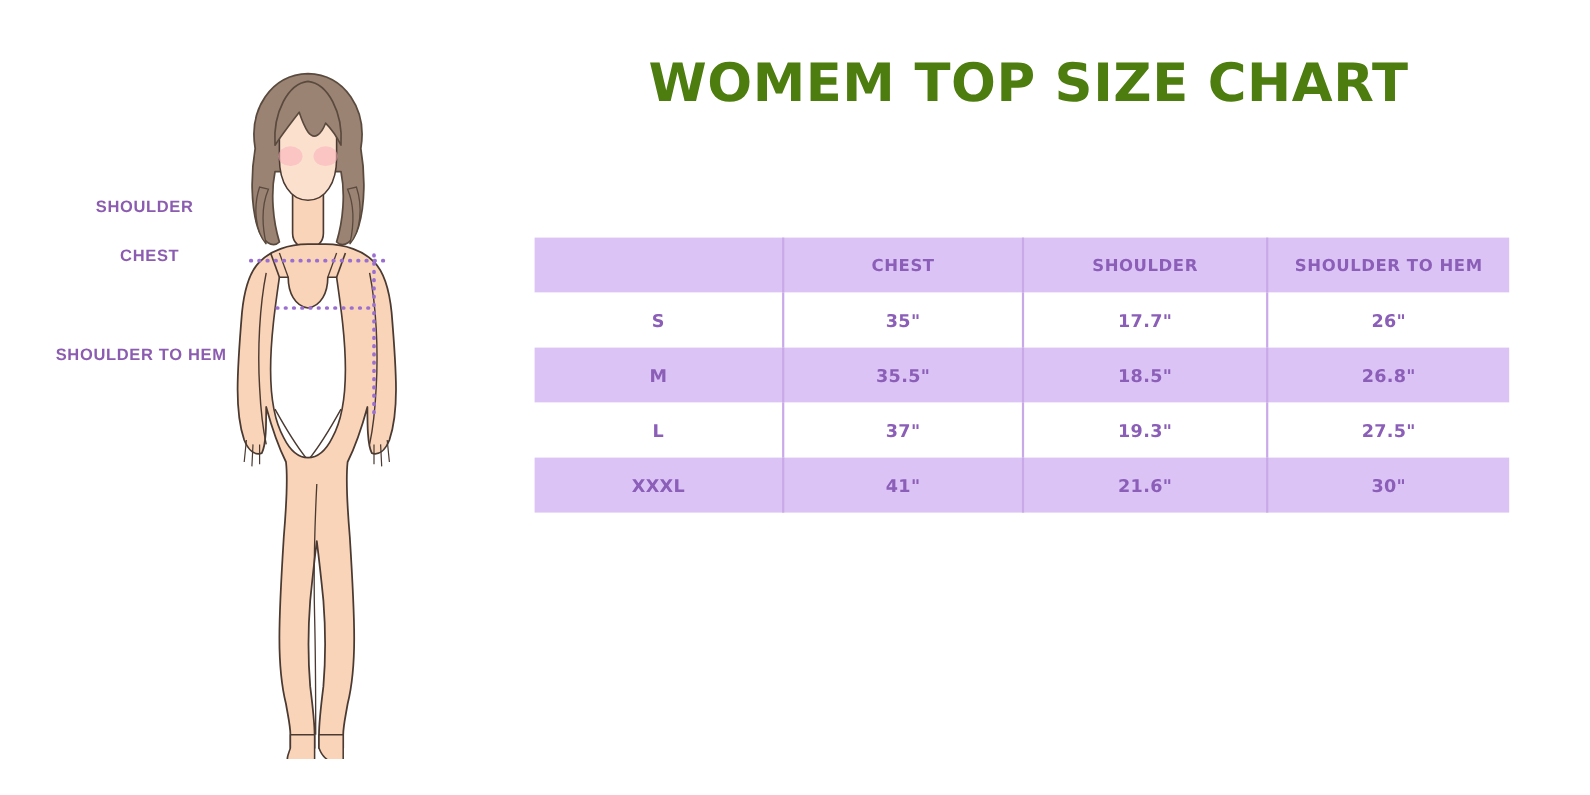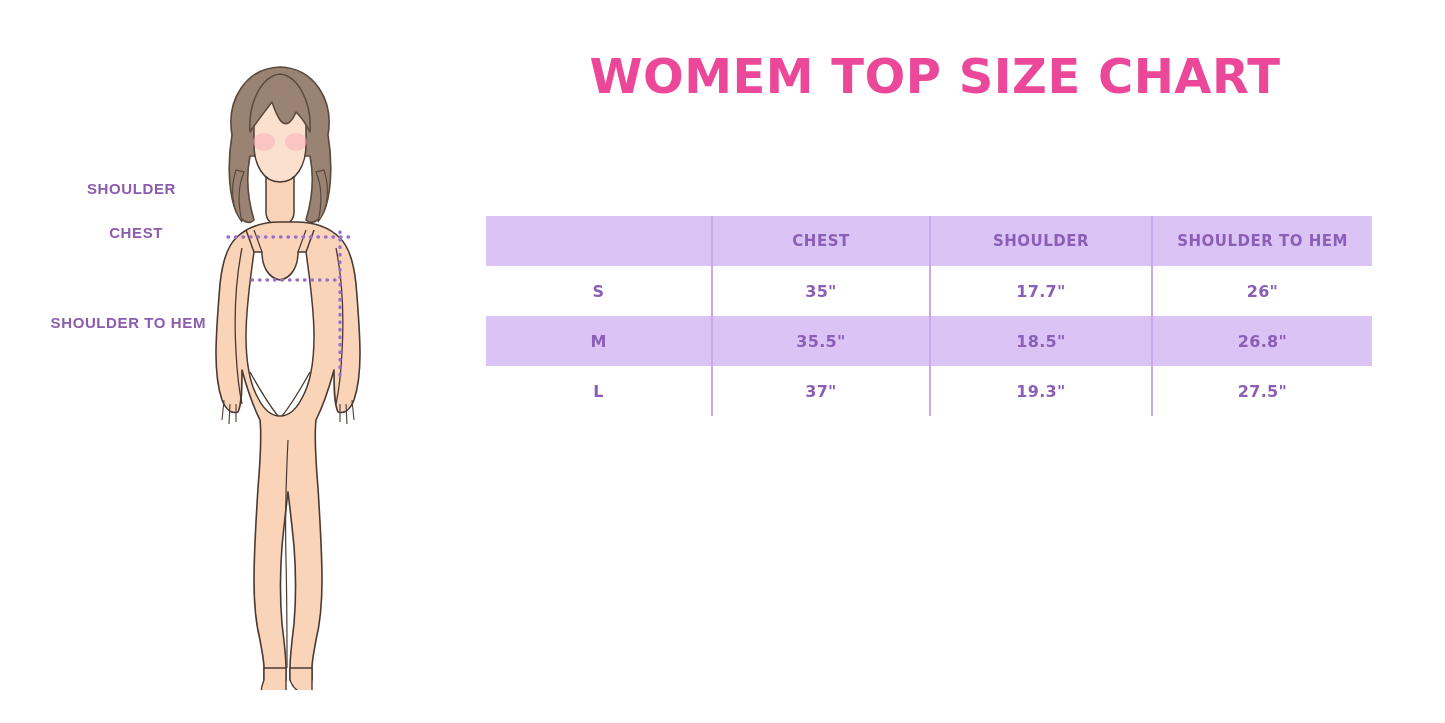"WOMEM TOP SIZE CHART" #chart-title { color: #ec4899 -> #4d7c0f }
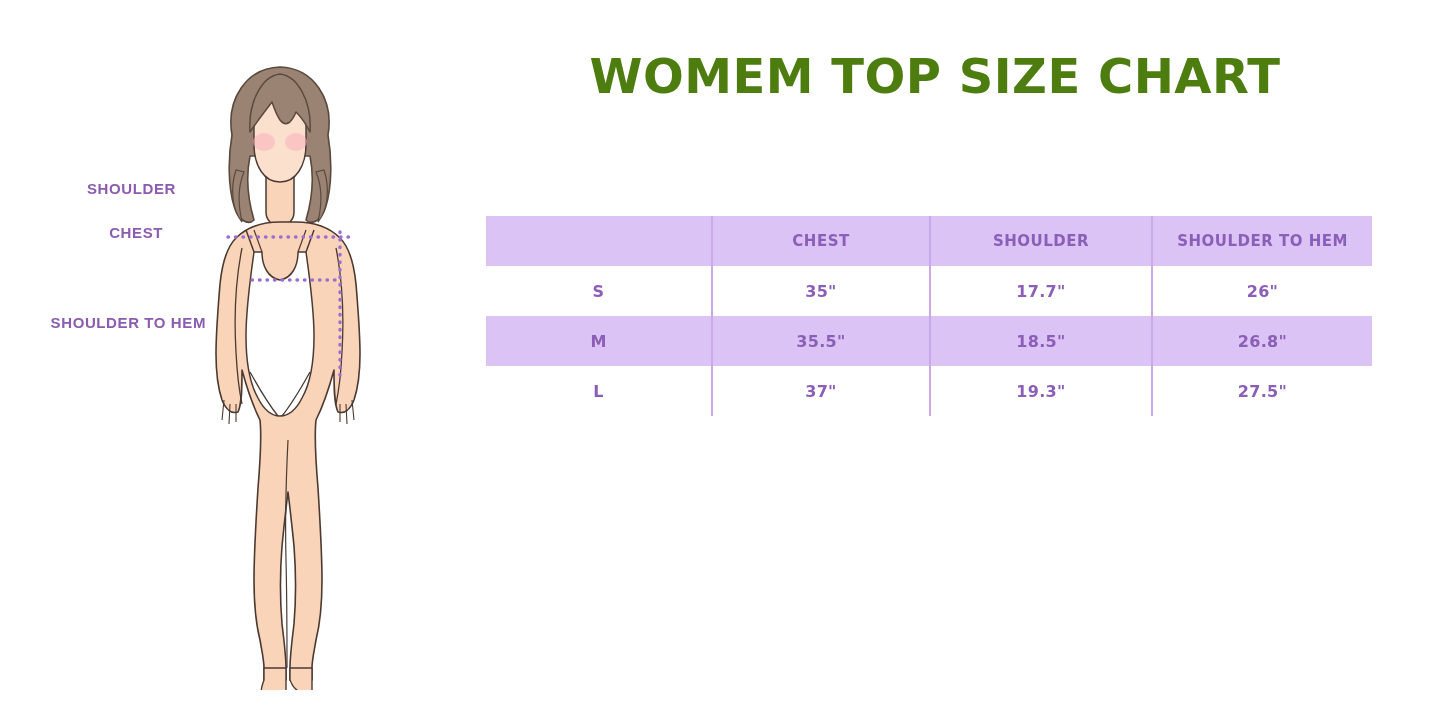"XXXL" tr.band-on { html: none -> <tr> <td>XXXL</td> <td>41"</td> <td>21.6"</td> <td>30"</td> </tr> }
